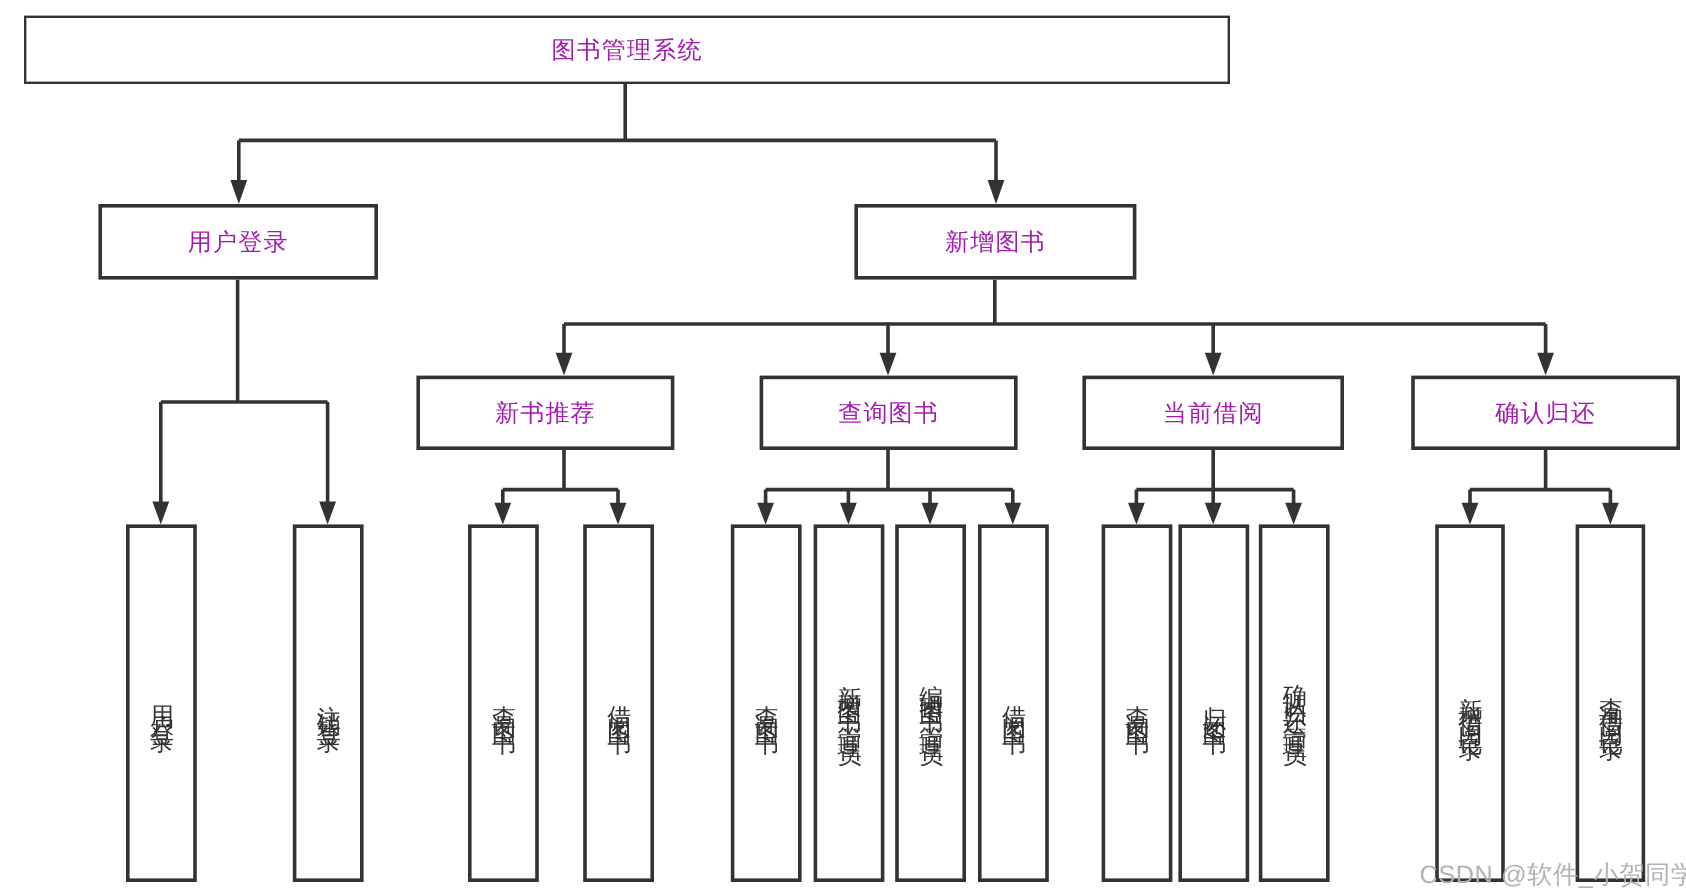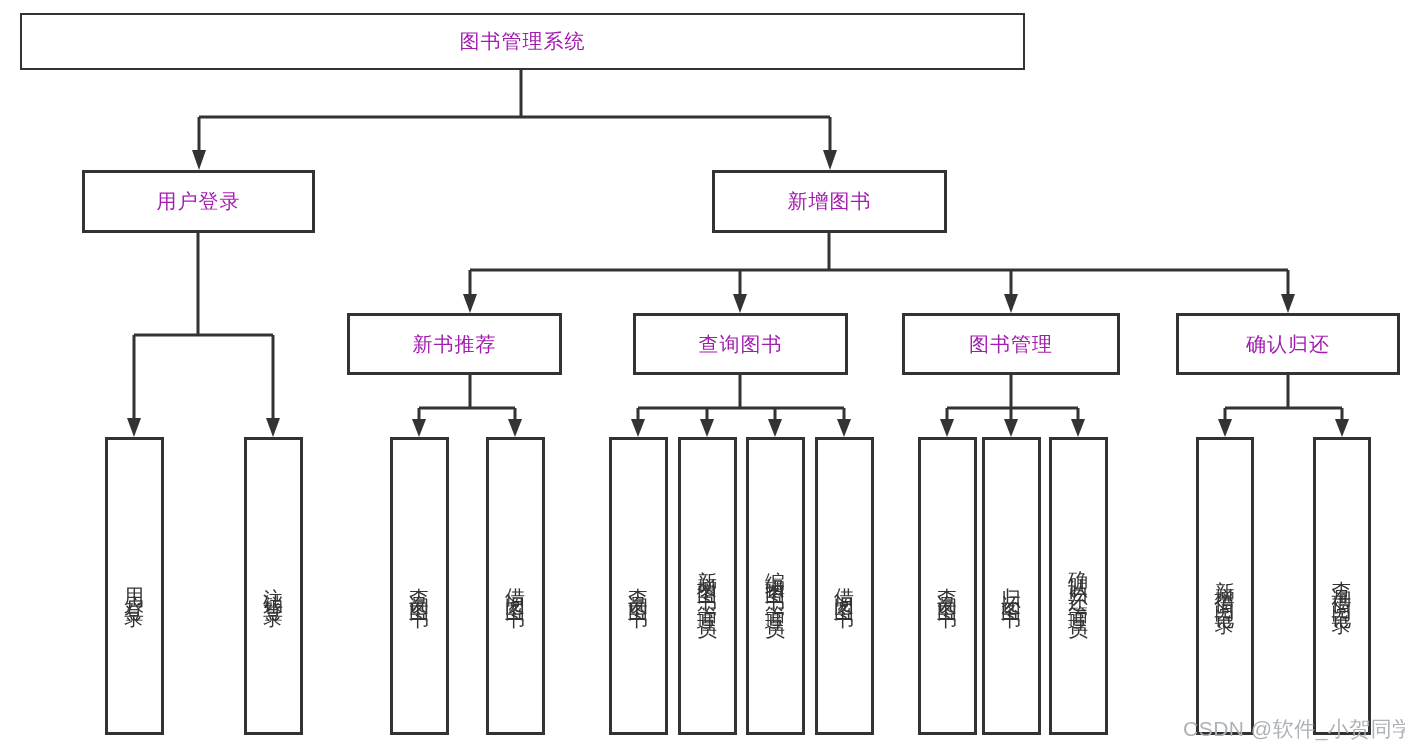"图书管理" span { text: 图书管理 -> 当前借阅 }
